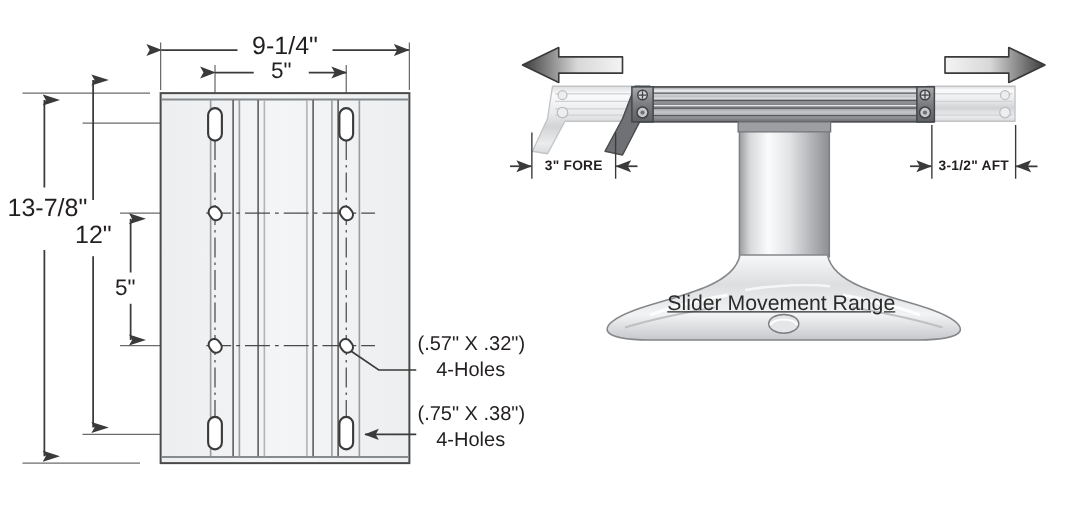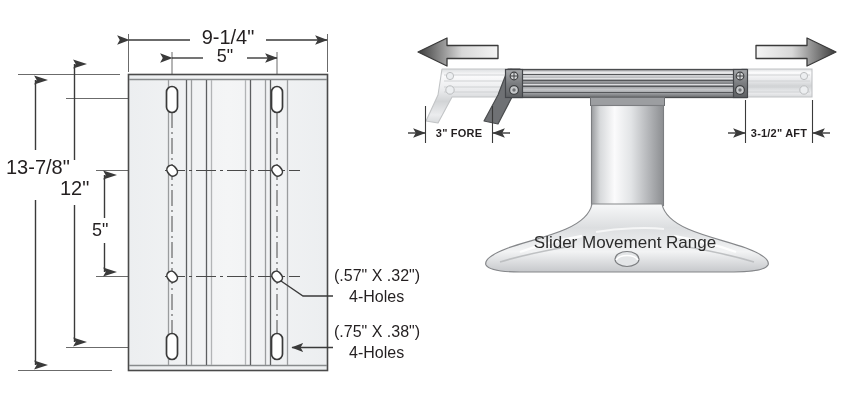"Slider Movement Range" .t-cap { text-decoration: none -> underline }
